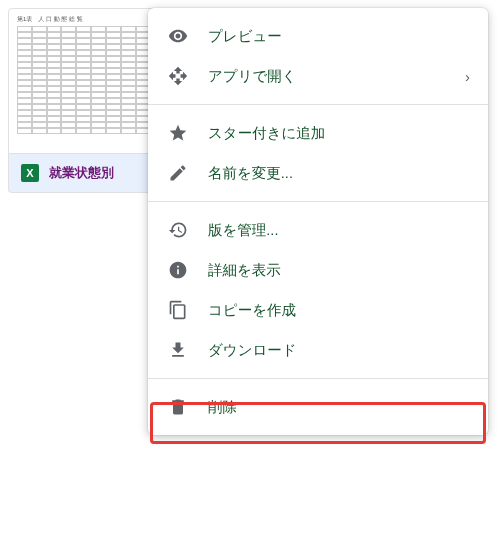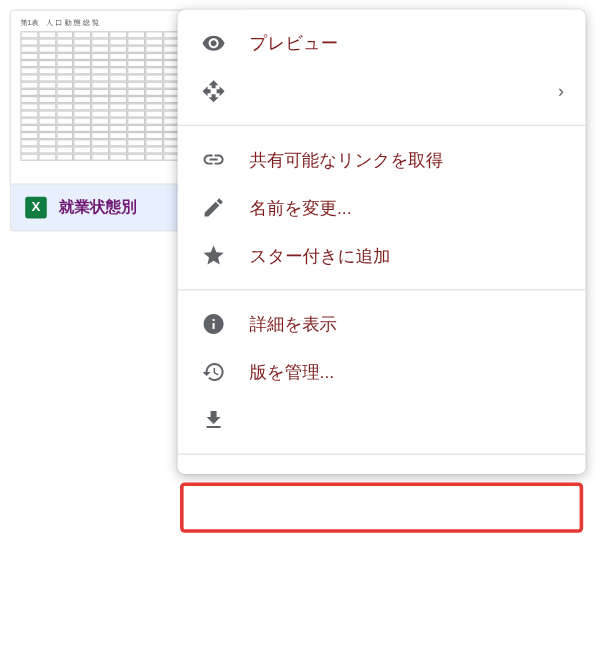"プレビュー" .menu-label { color: #7f1d1d -> #14532d }
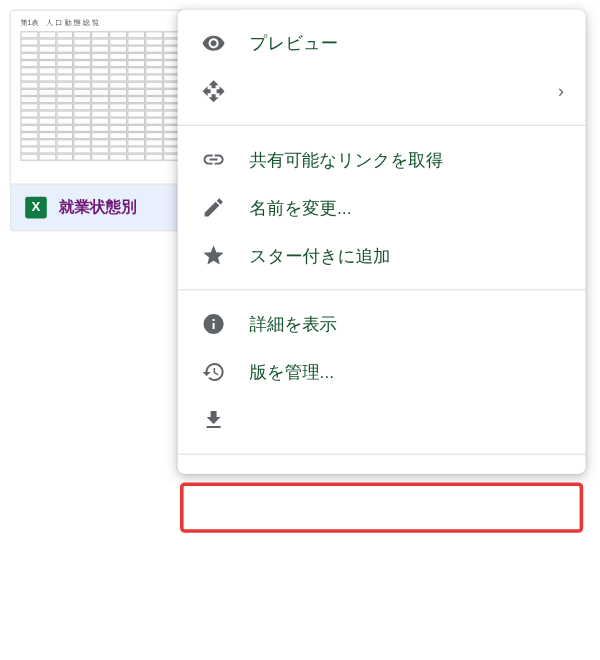"アプリで開く" span.menu-label { html: none -> <span>アプリで開く</span> }
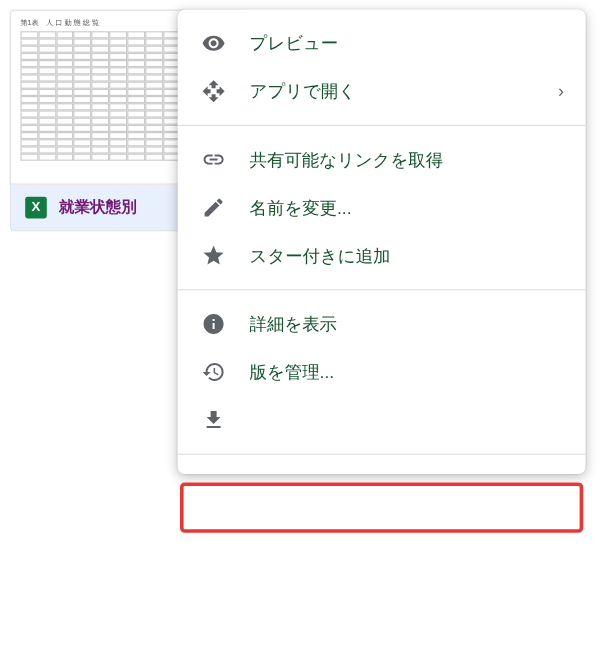"共有可能なリンクを取得" div.menu-item { html: <div> <span> <svg> <path></path> </svg> </span> <span>共有可能なリンクを取得</span> </div> -> none }
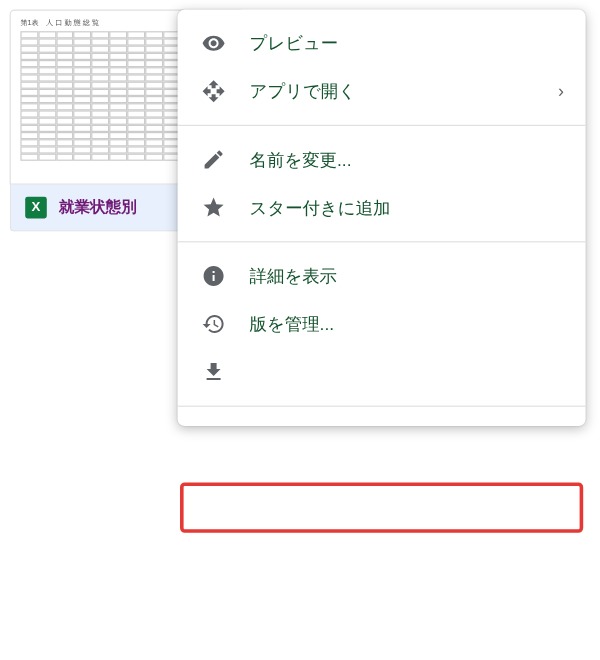"名前を変更..." div.menu-item { order: before "スター付きに追加" -> after "スター付きに追加" }
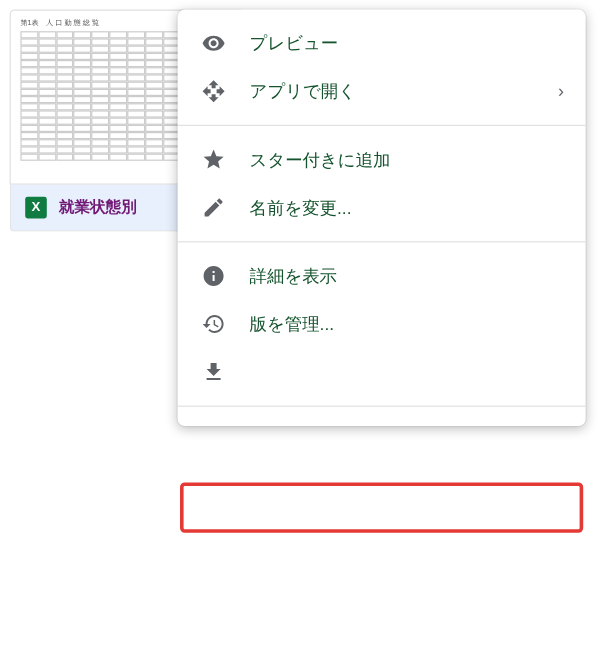"詳細を表示" div.menu-item { order: before "版を管理..." -> after "版を管理..." }
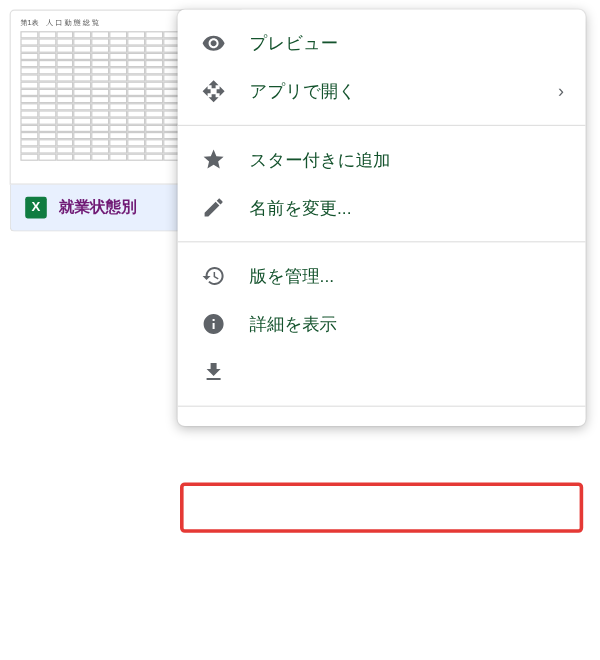"コピーを作成" div.menu-item { html: none -> <div> <span> <svg> <path></path> </svg> </span> <span>コピーを作成</span> </div> }
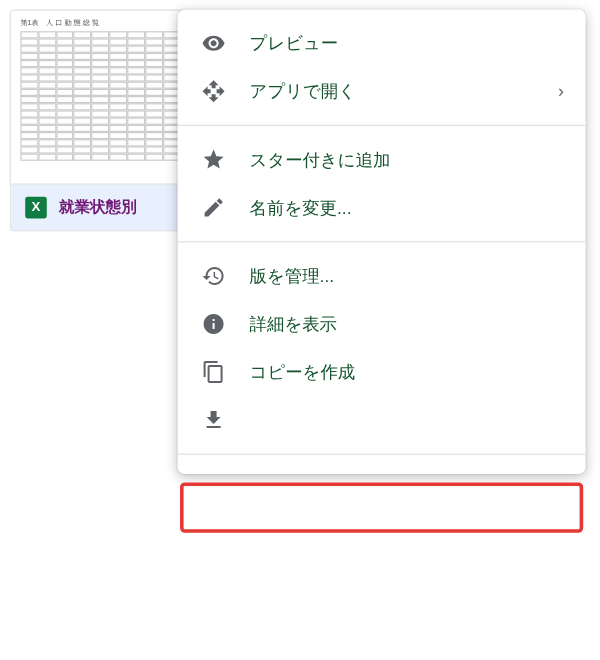"ダウンロード" span.menu-label { html: none -> <span>ダウンロード</span> }
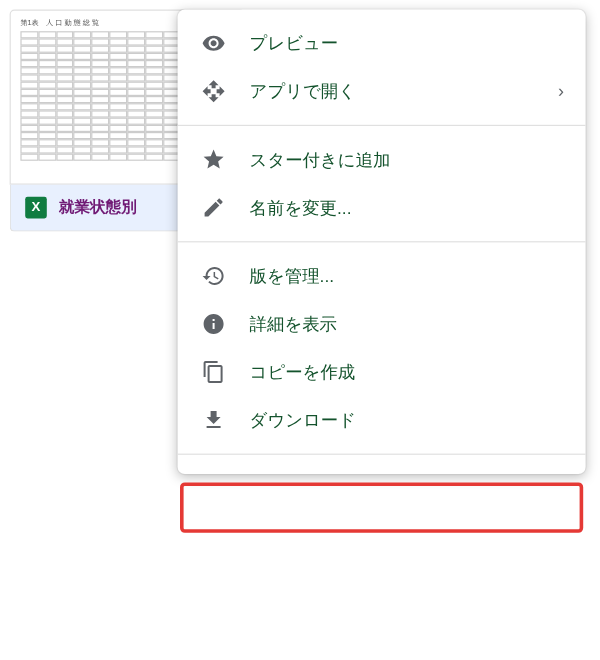"削除" div.menu-item { html: none -> <div> <span> <svg> <path></path> </svg> </span> <span>削除</span> </div> }
